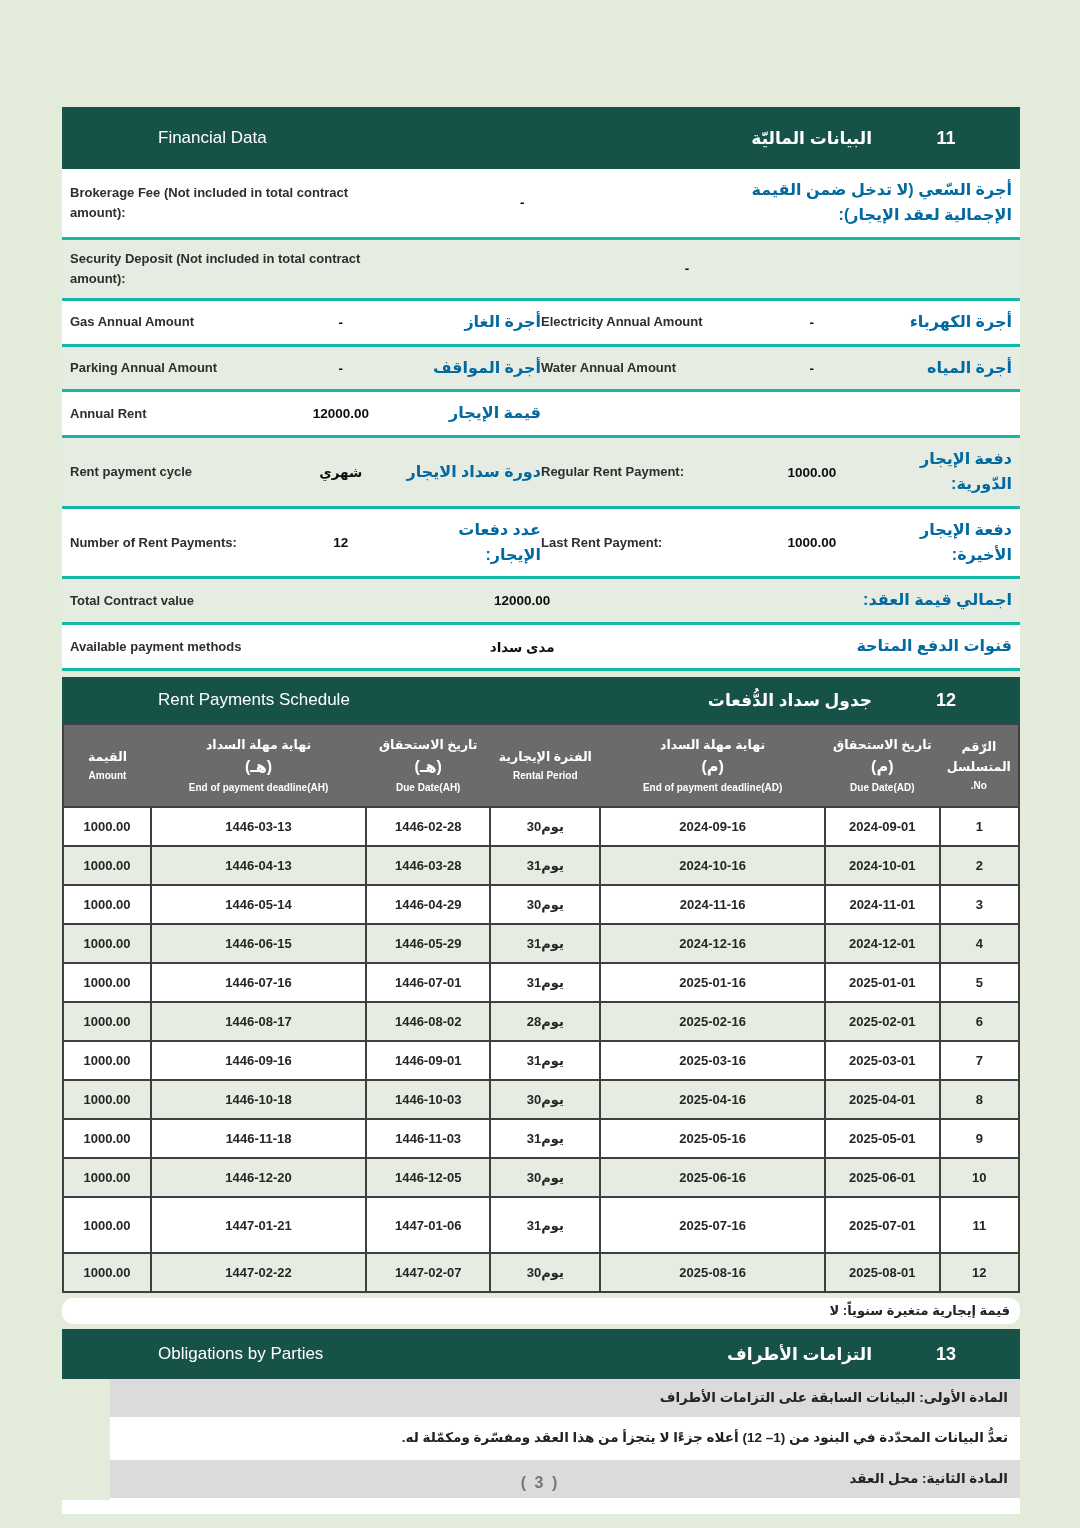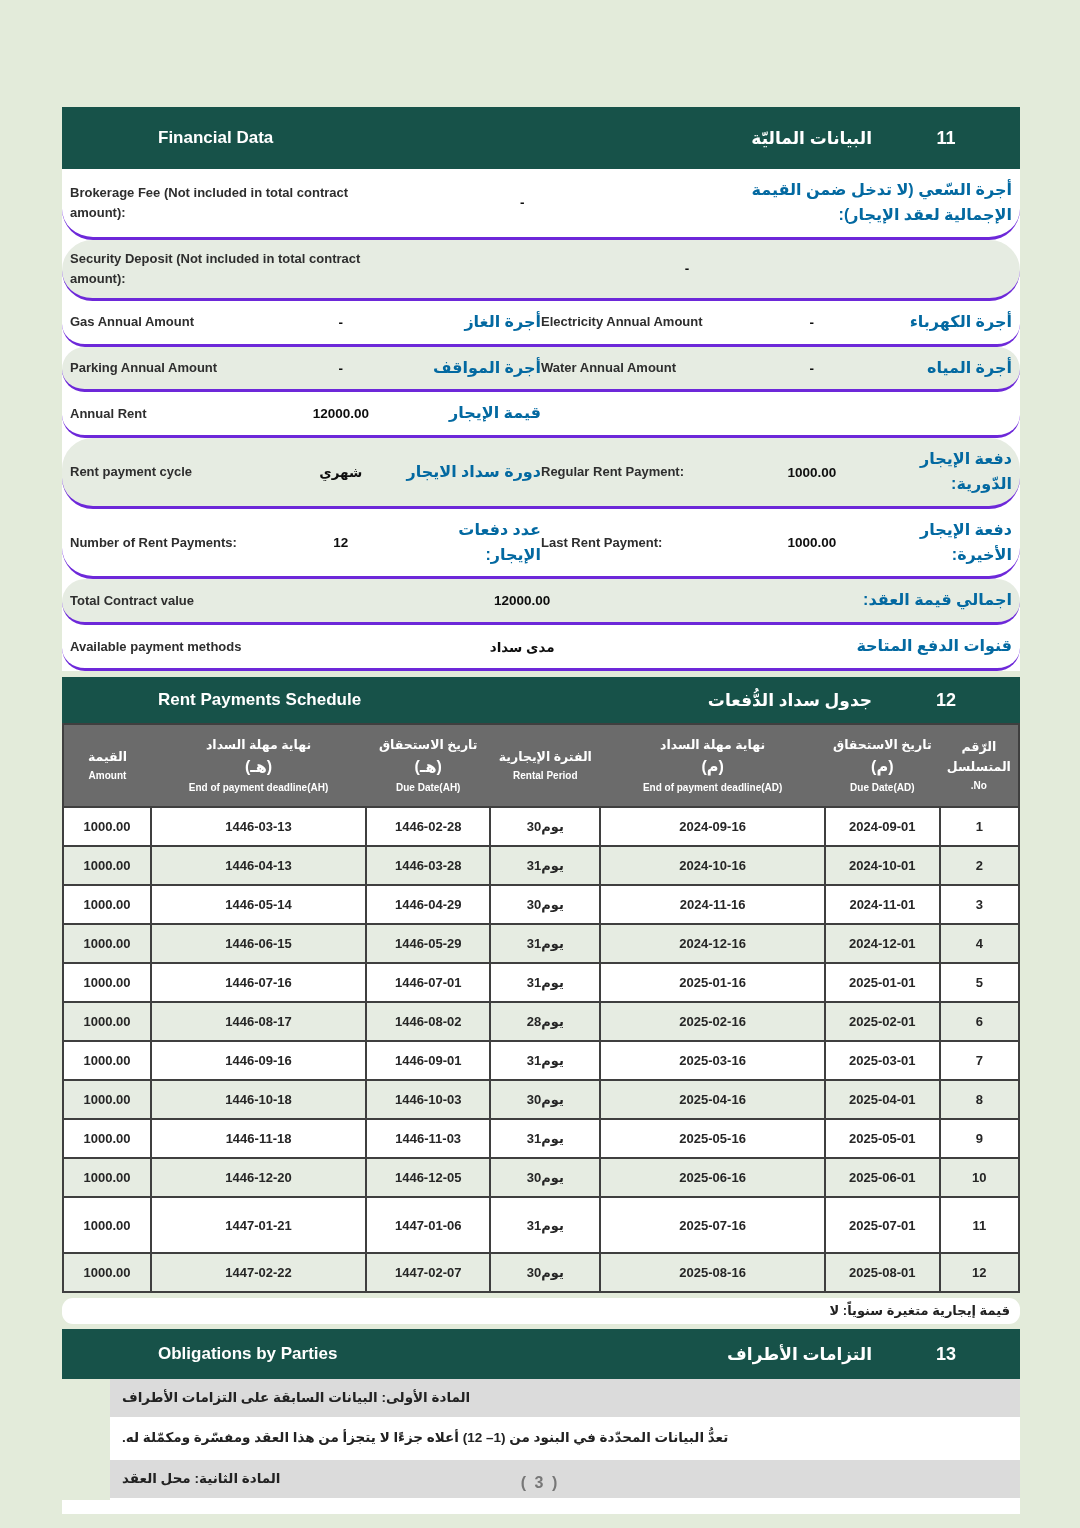"Financial Data" .sec-title-en { font-weight: bold -> normal }
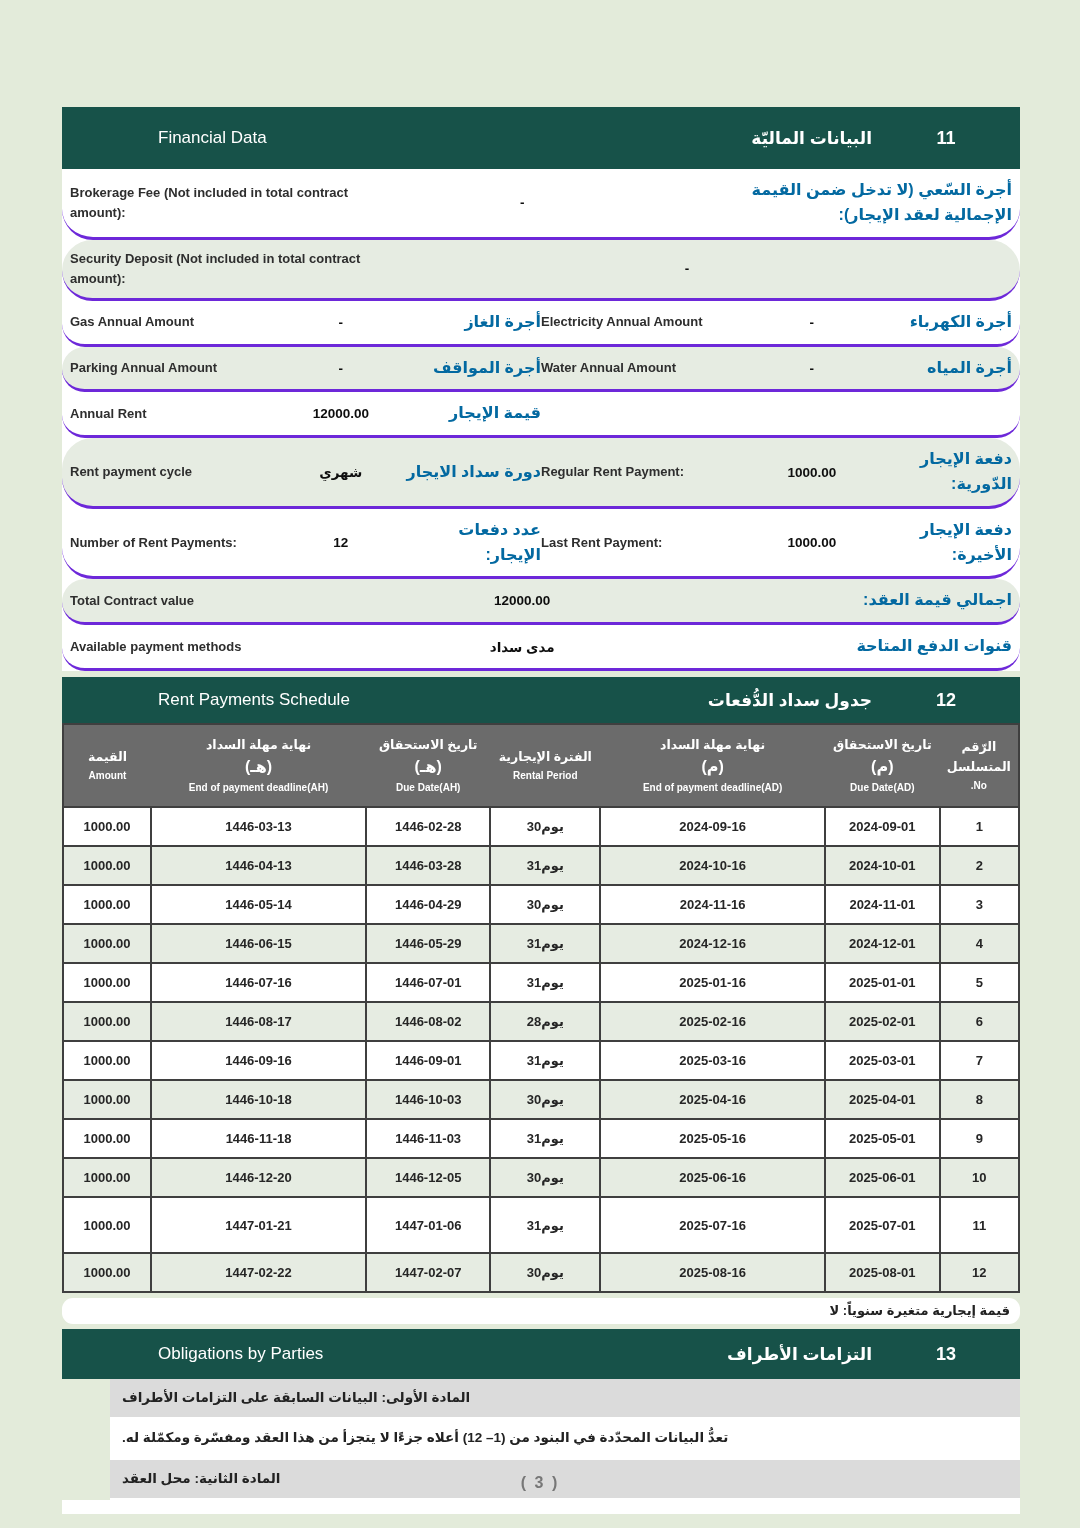"Brokerage Fee (Not included in" .fin-row { border-bottom: 3px solid #6d28d9 -> 3px solid #14b8a6; border-radius: 31px -> none }
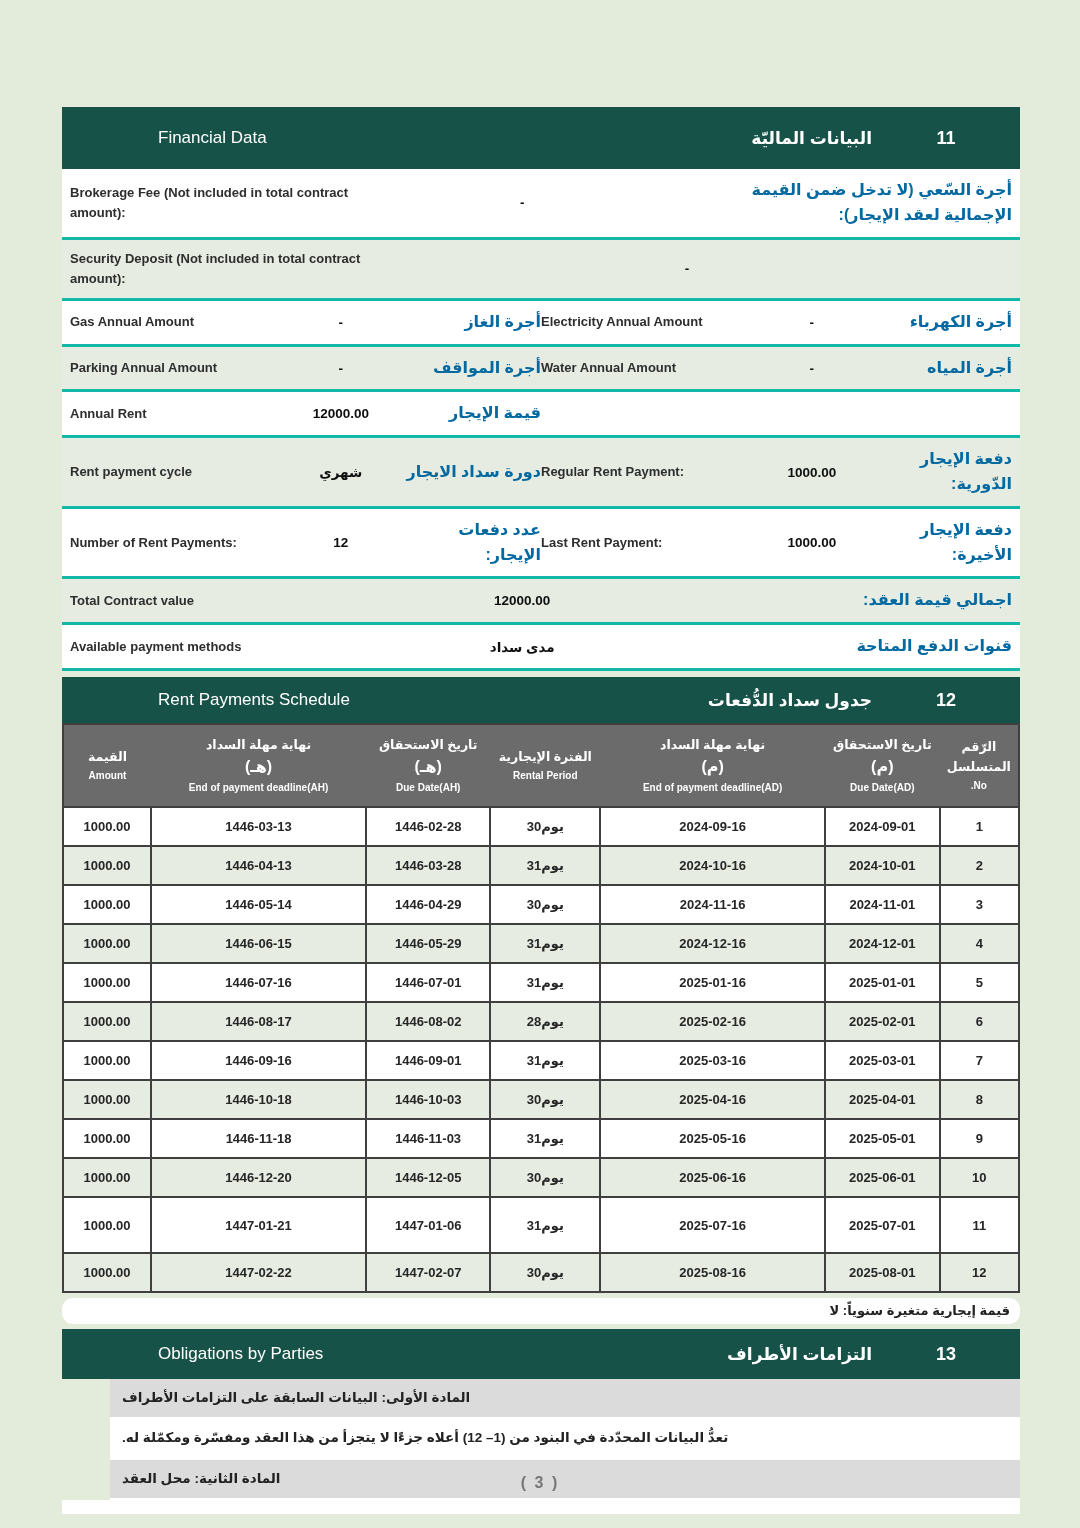"المادة الأولى: البيانات السابقة على" .article { text-align: left -> right }
